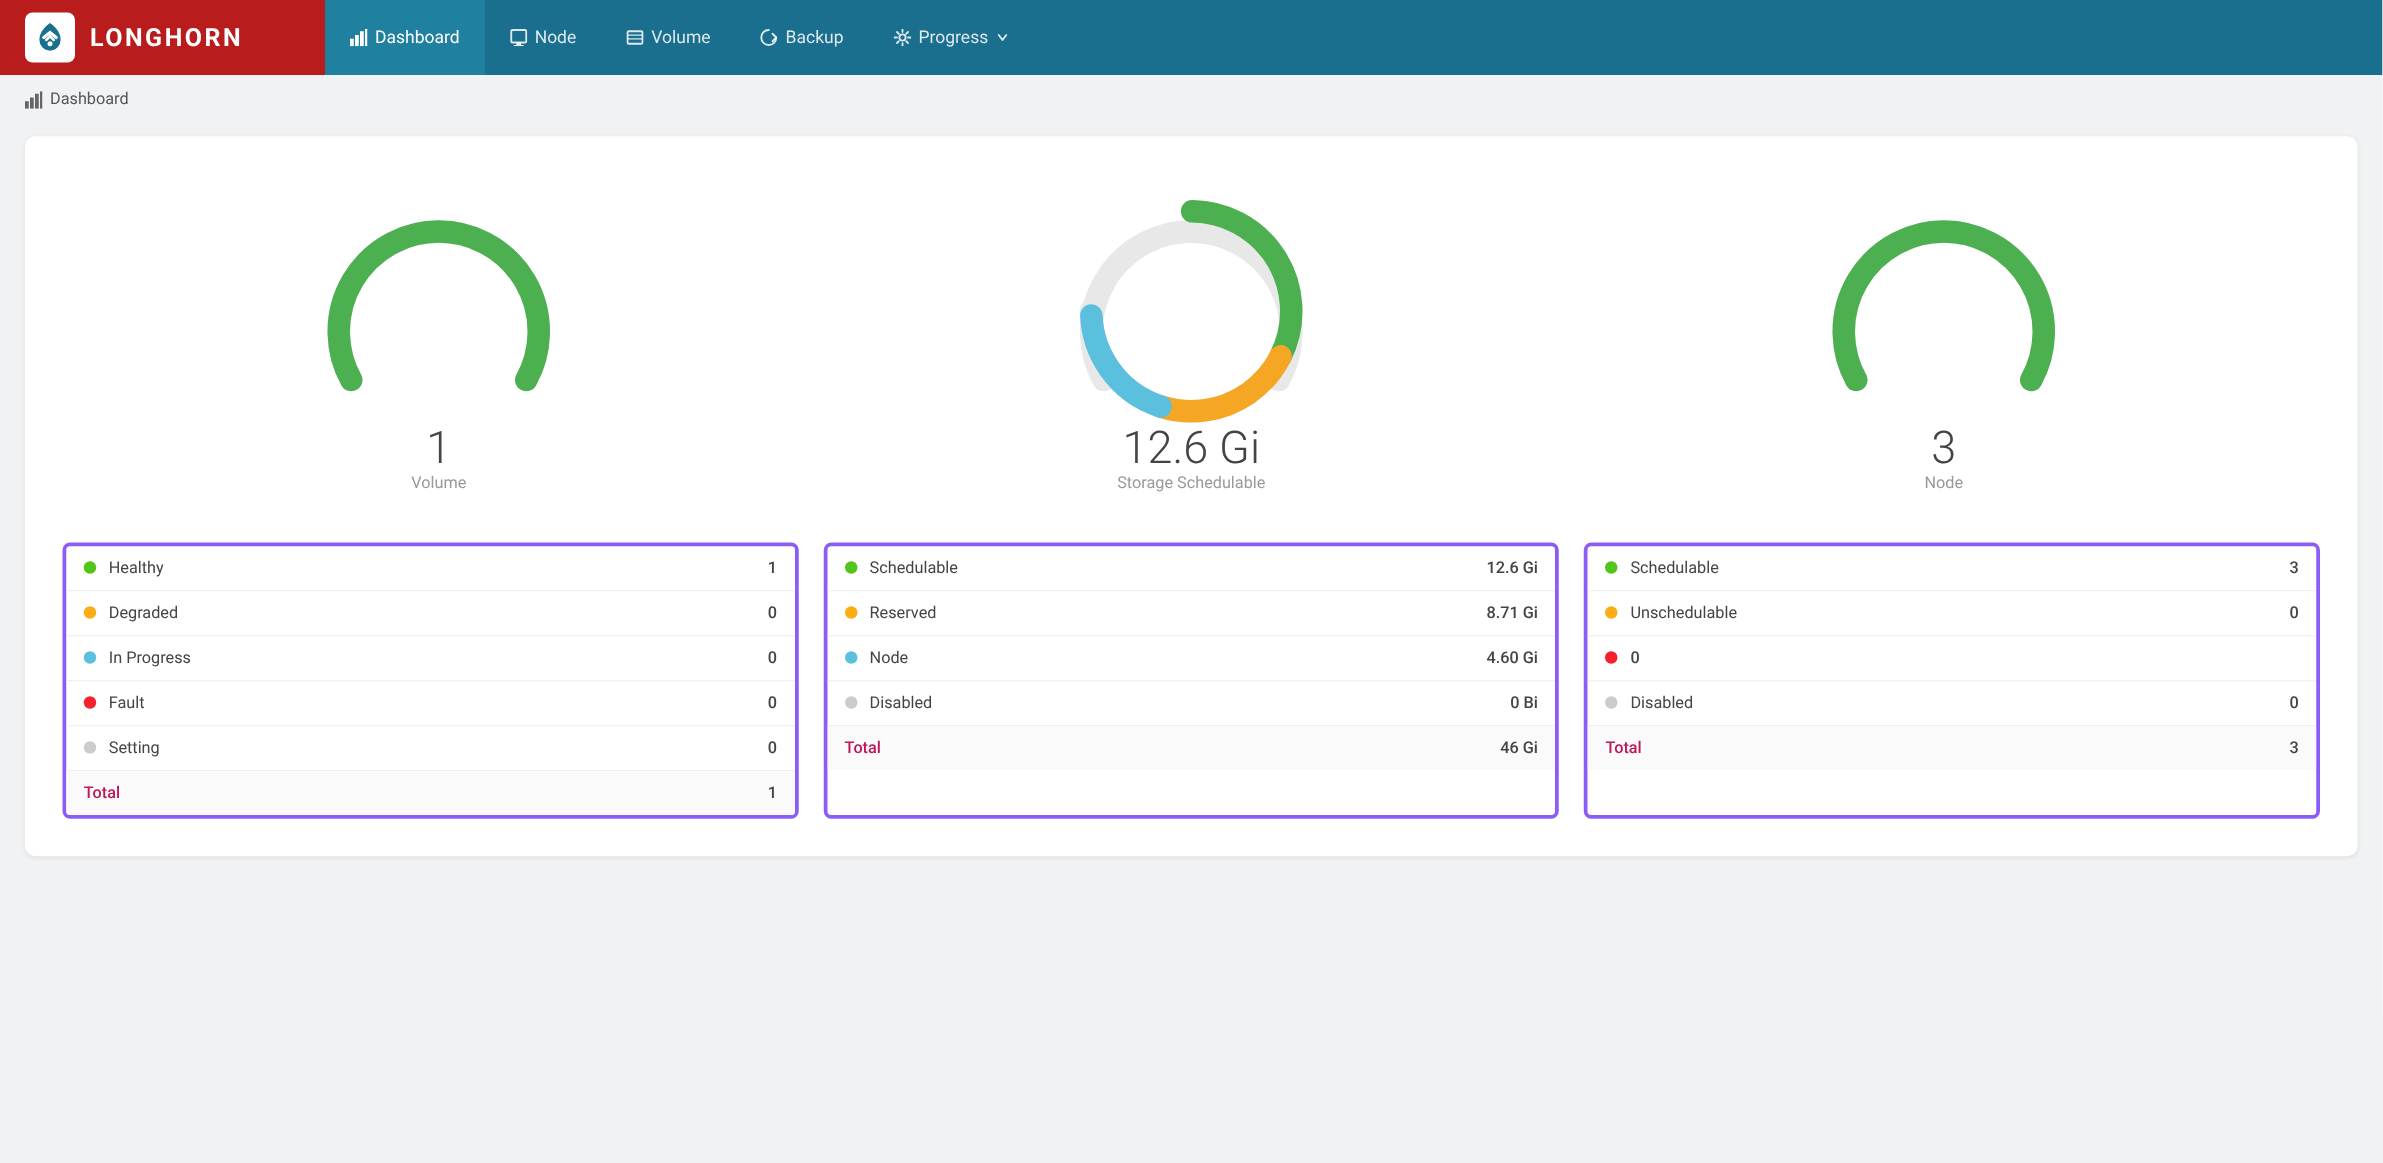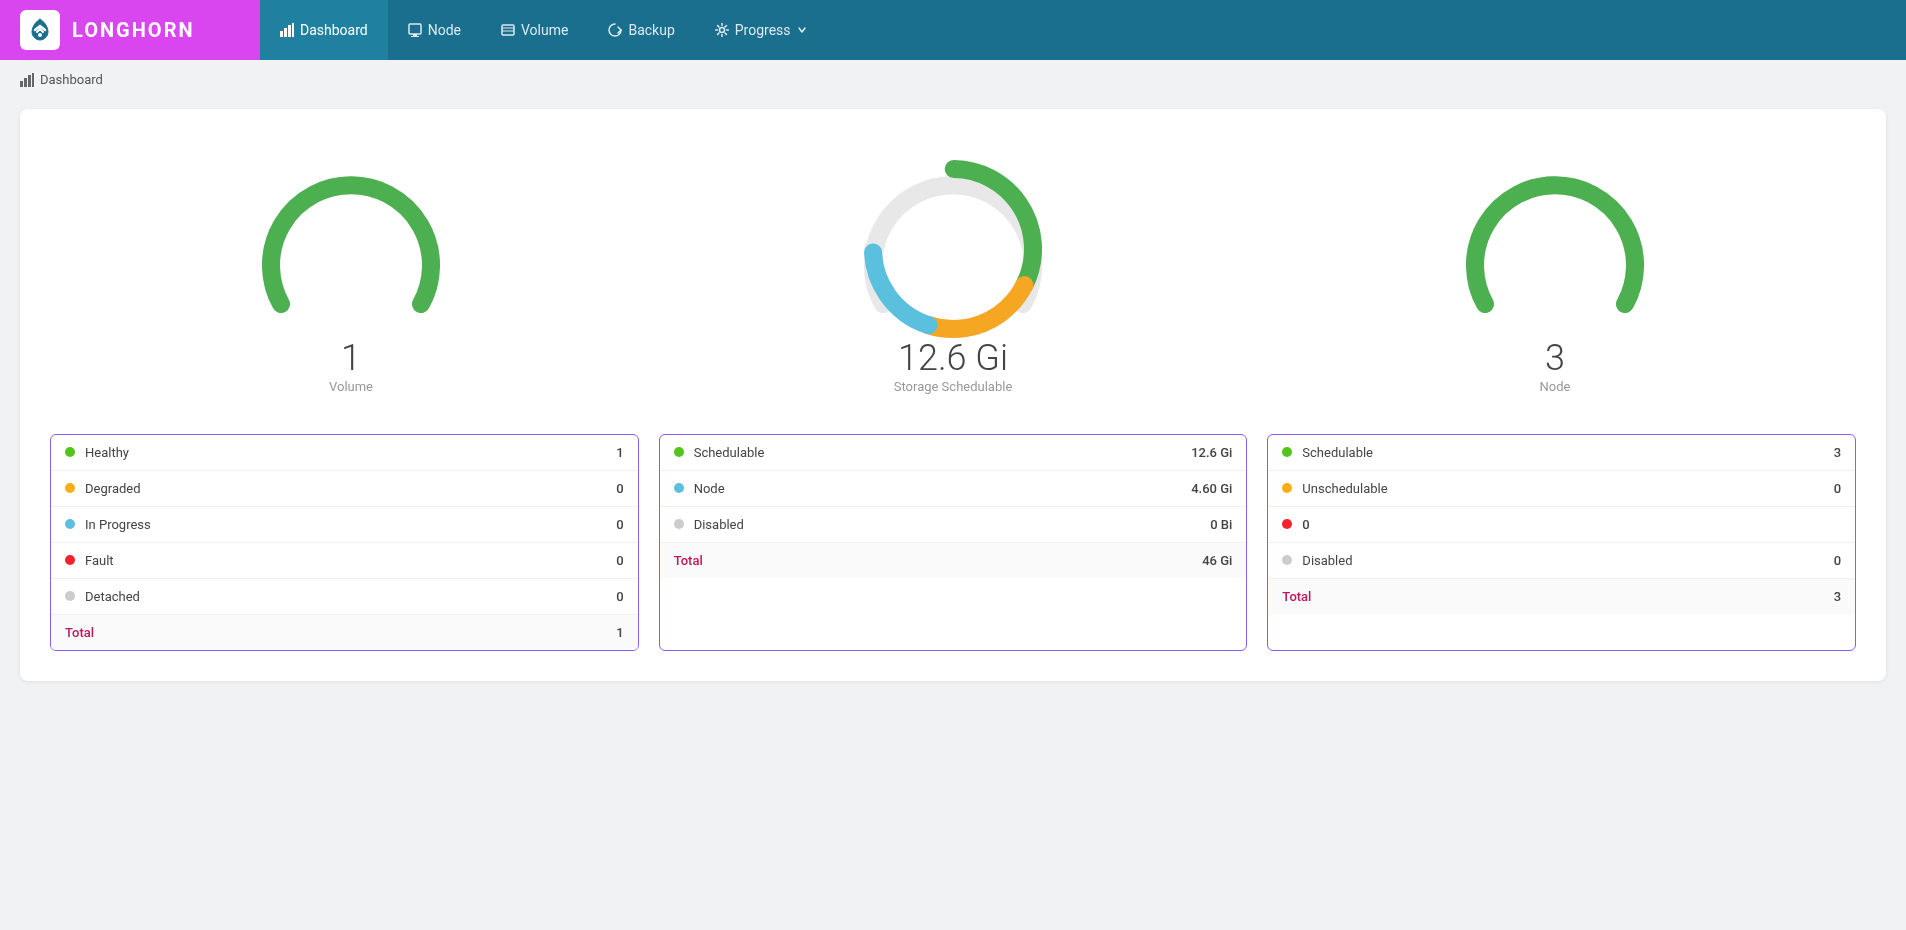"LONGHORN" .logo-section { background: #d946ef -> #b91c1c }
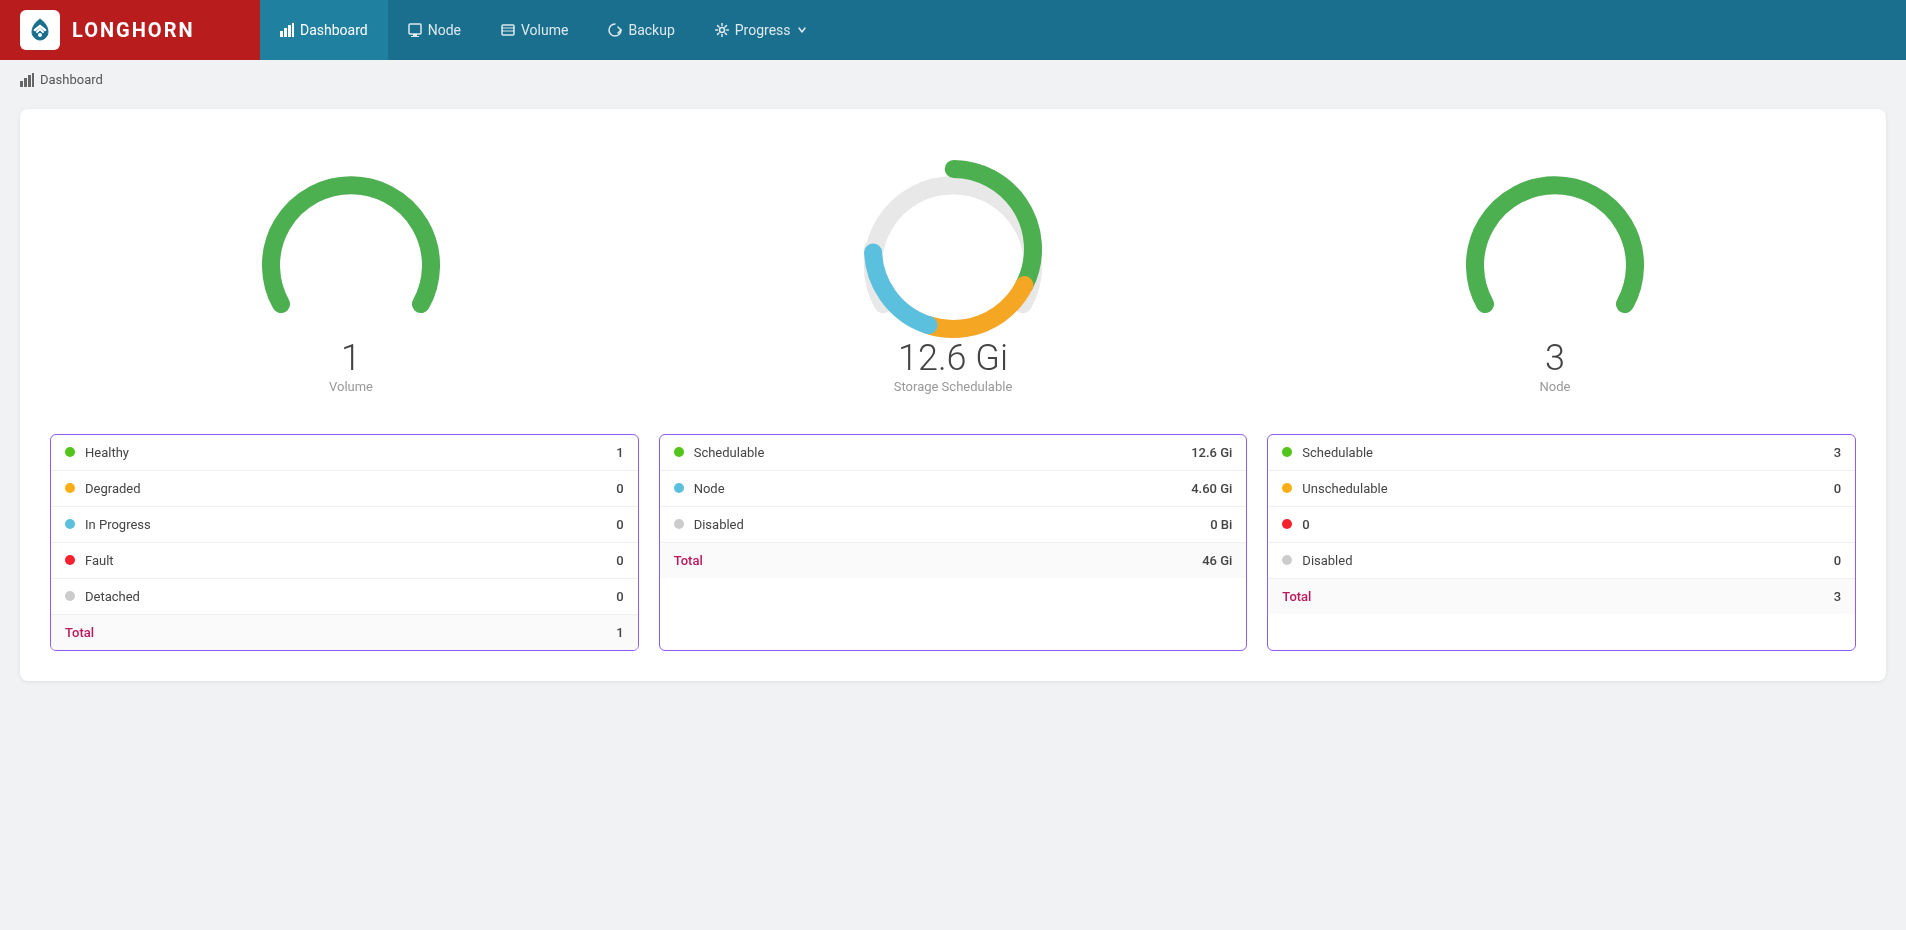"Healthy" .stats-table { border: 1px solid #8b5cf6 -> 3px solid #8b5cf6 }
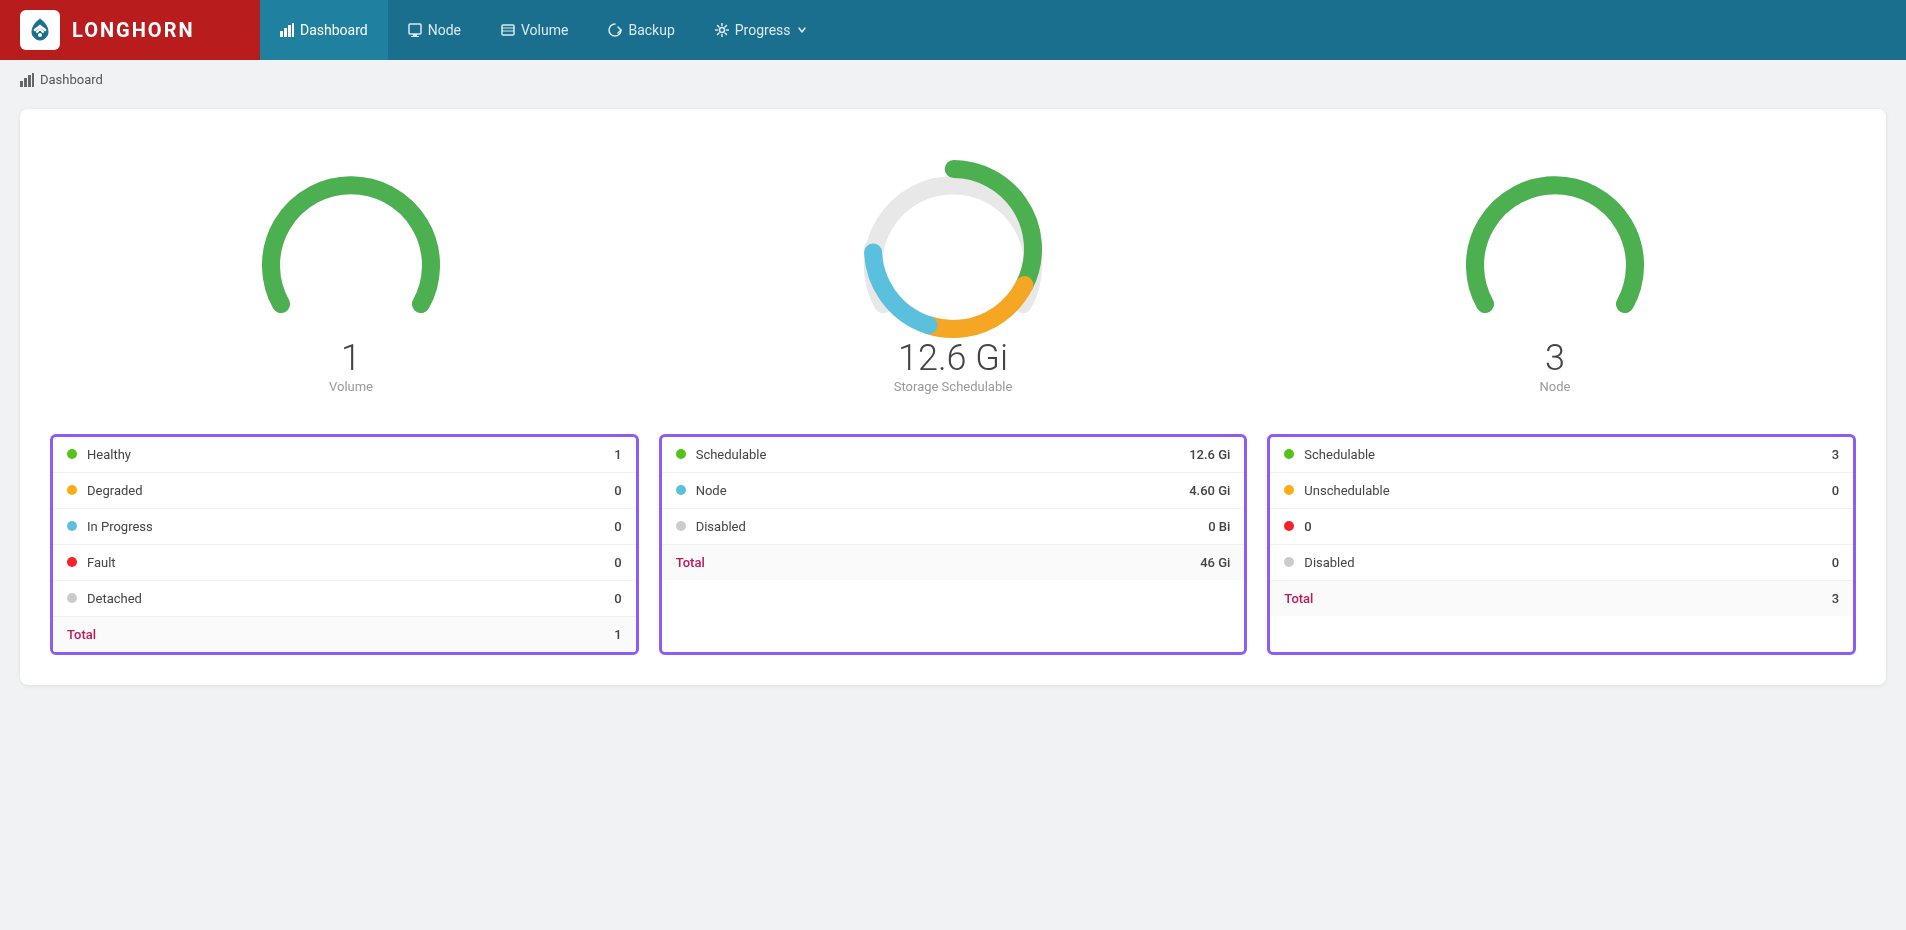"Reserved" div.stats-row-item { html: none -> <div> <span></span> <span>Reserved</span> <span>8.71 Gi</span> </div> }
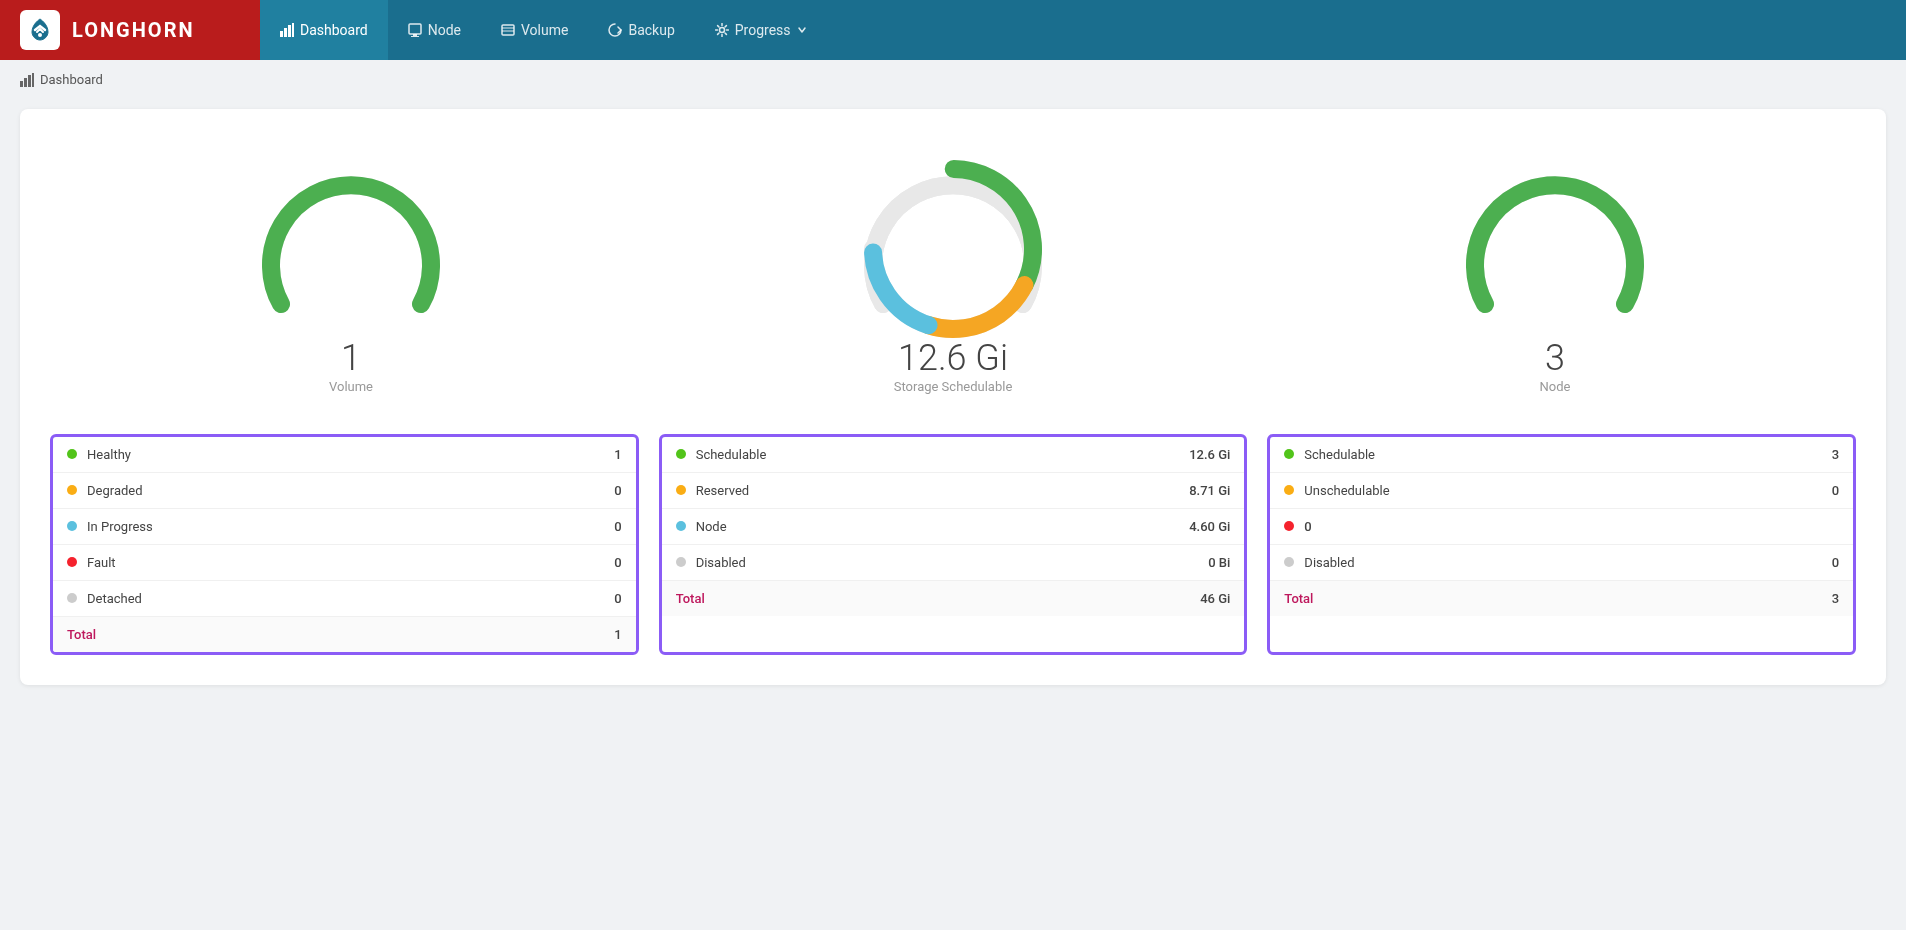"Detached" span.stat-name { text: Detached -> Setting }
